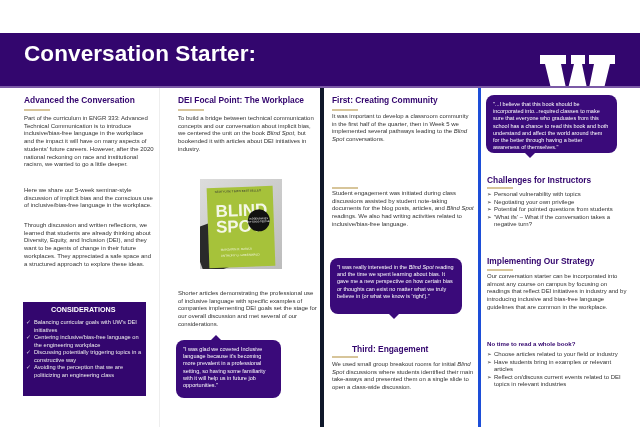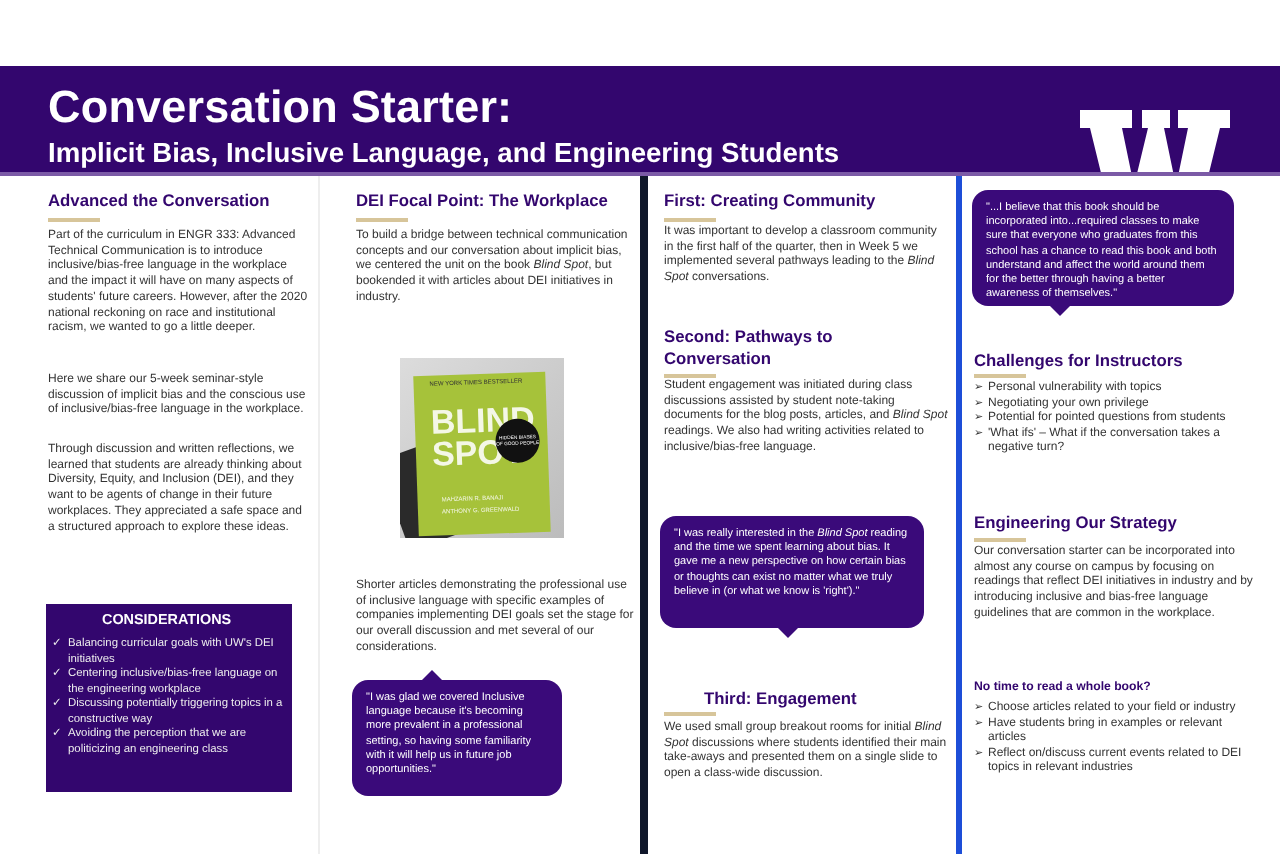"Implicit Bias, Inclusive Language, and" div.subtitle { html: <div>Implicit Bias, Inclusive Language, and Engineering Students</div> -> none }
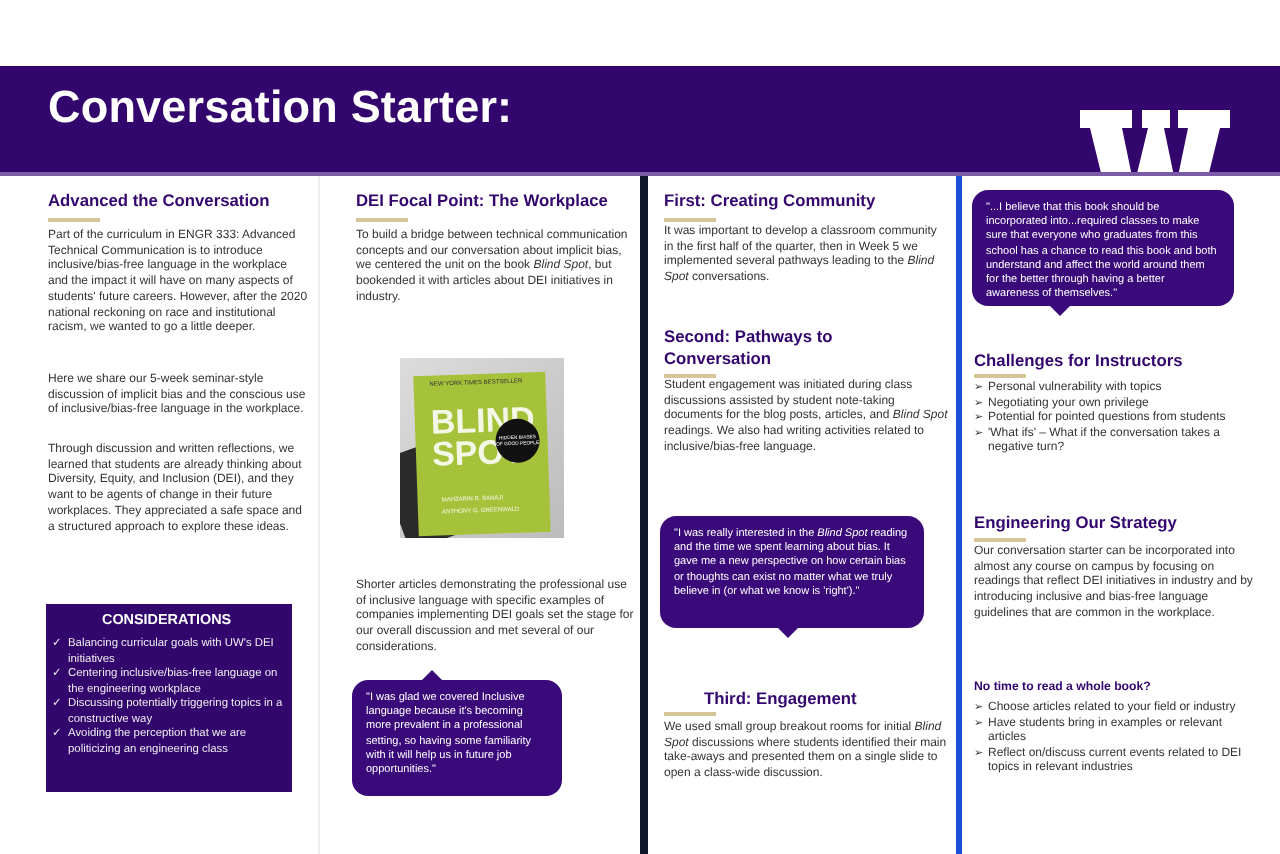"Second: Pathways to Conversation" h2 { html: <h2>Second: Pathways to Conversation</h2> -> none }
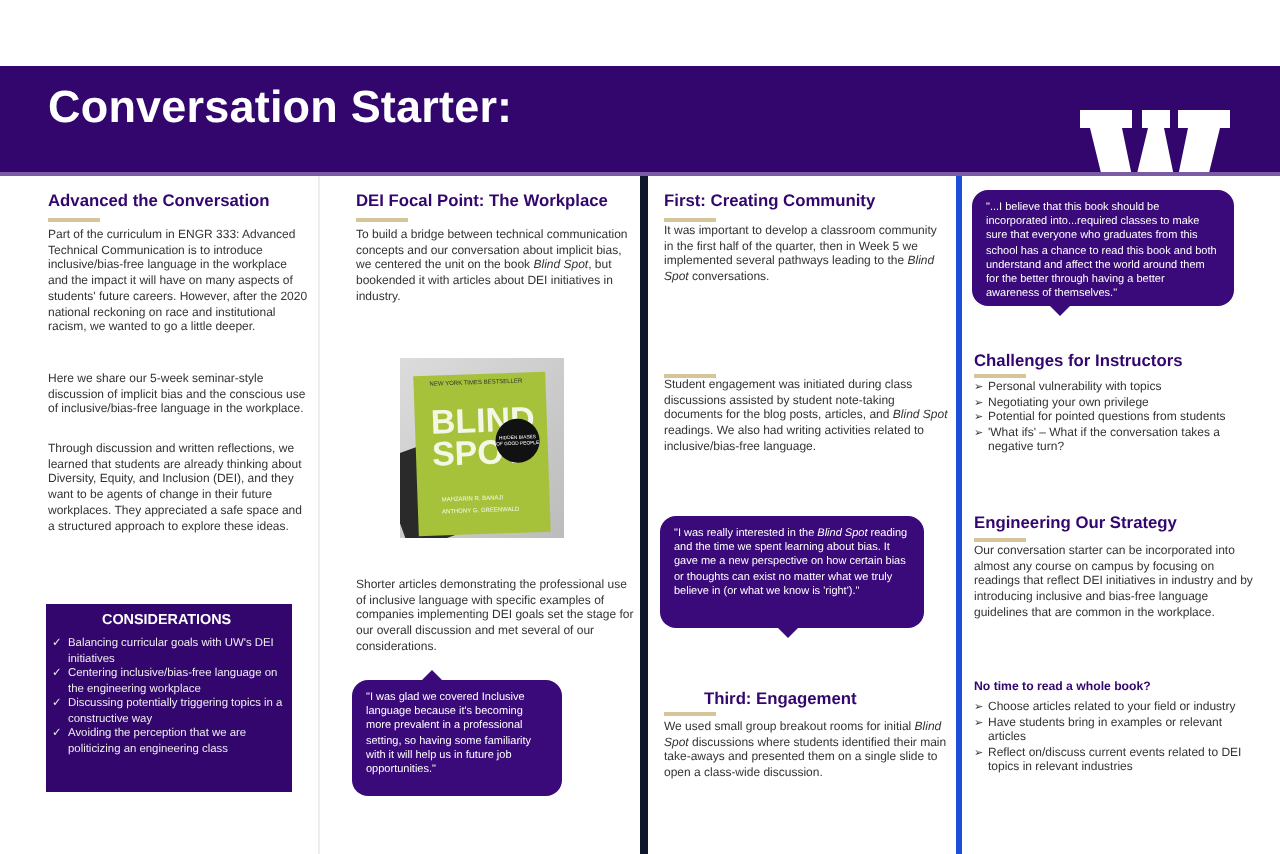"Engineering Our Strategy" h2 { text: Engineering -> Implementing }
